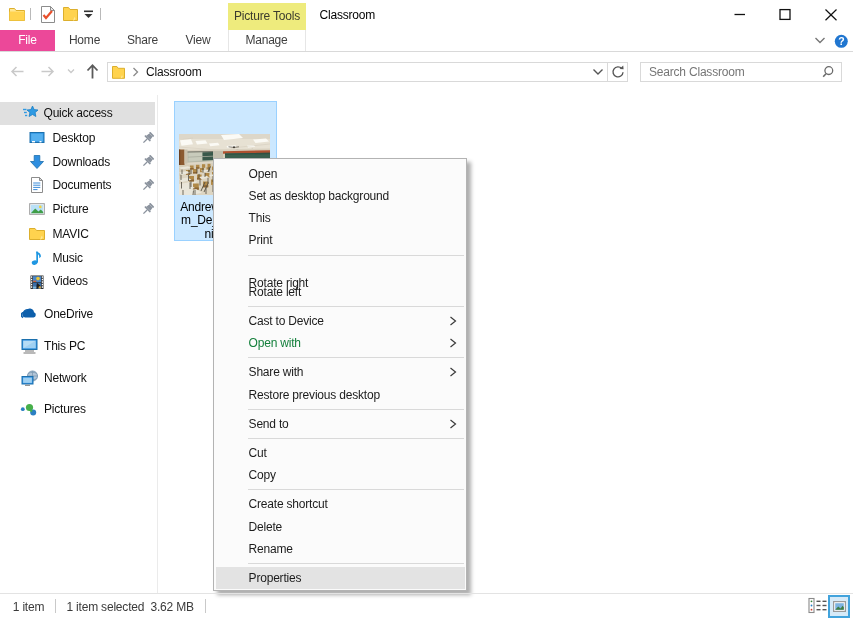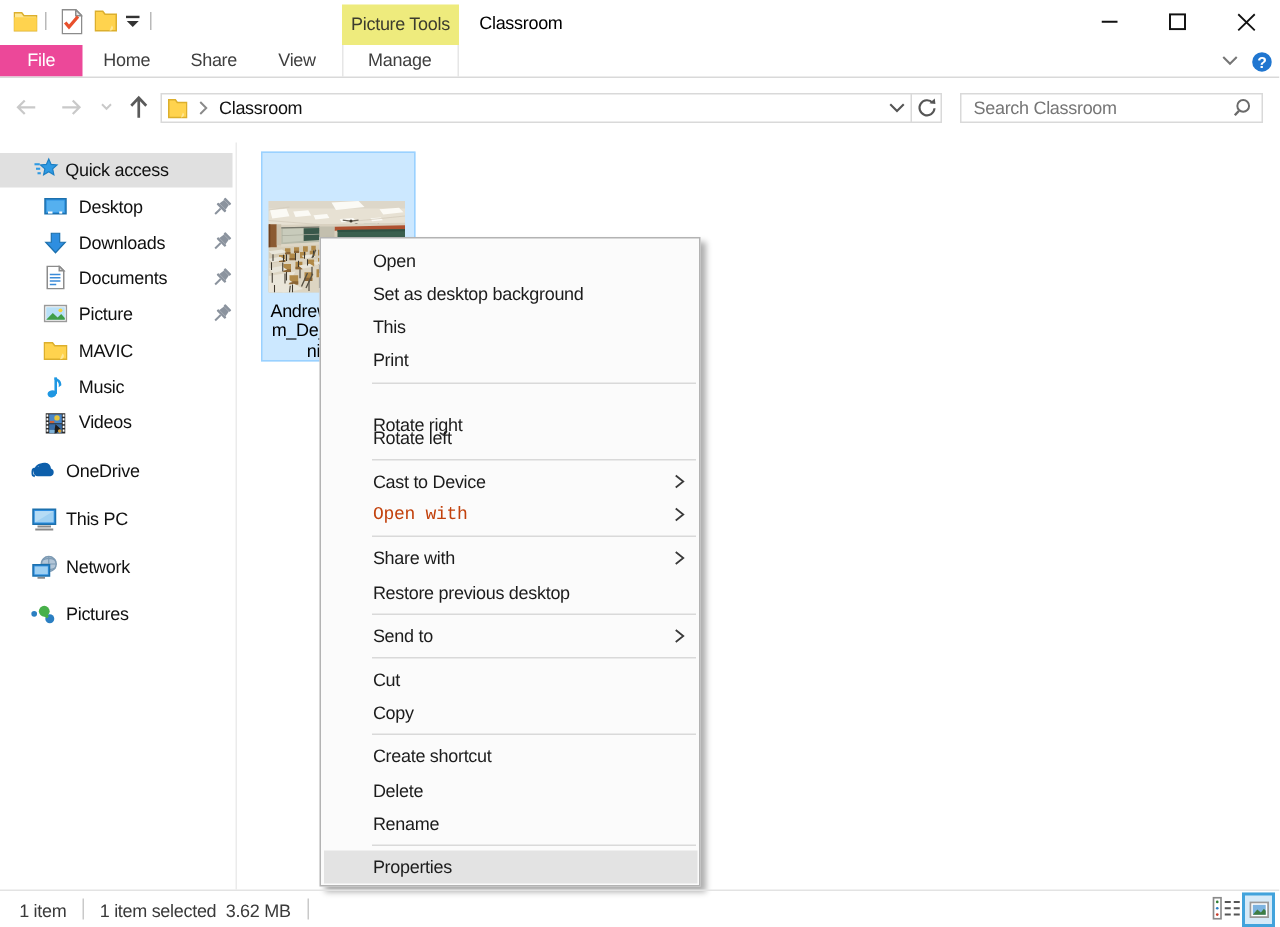"Open with" div.txt { color: #c2410c -> #15803d; font-family: Liberation Mono, monospace -> none }
